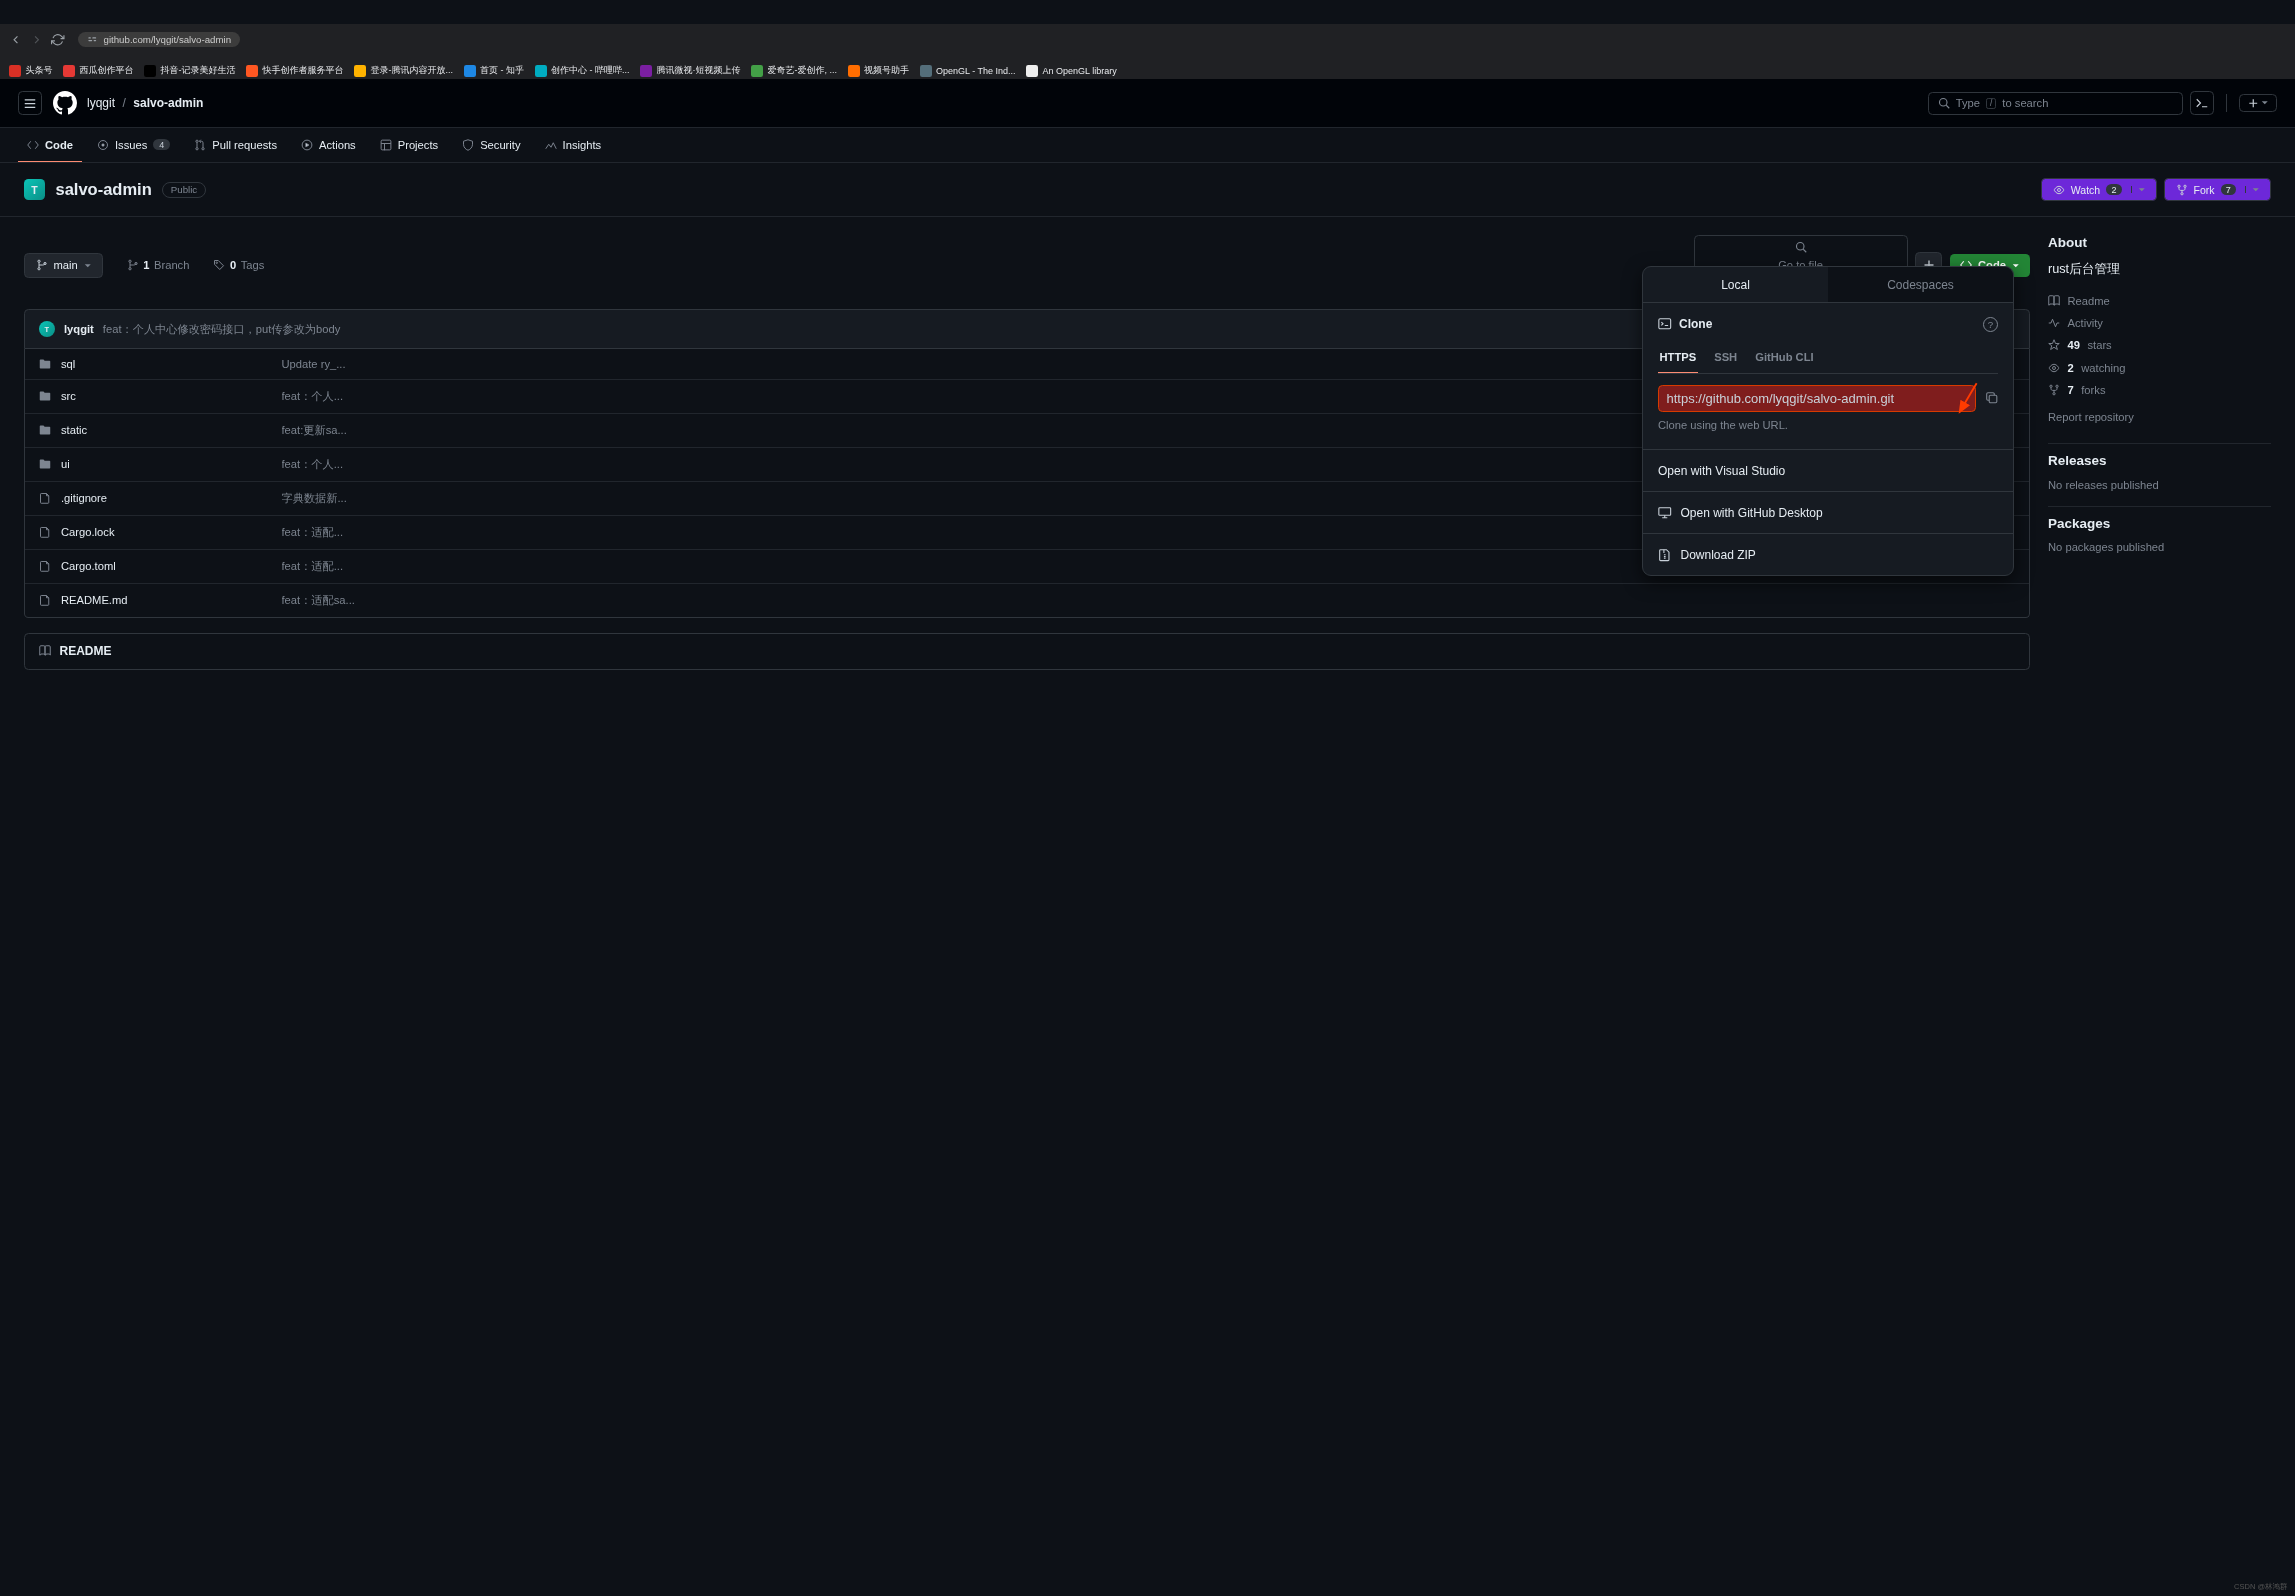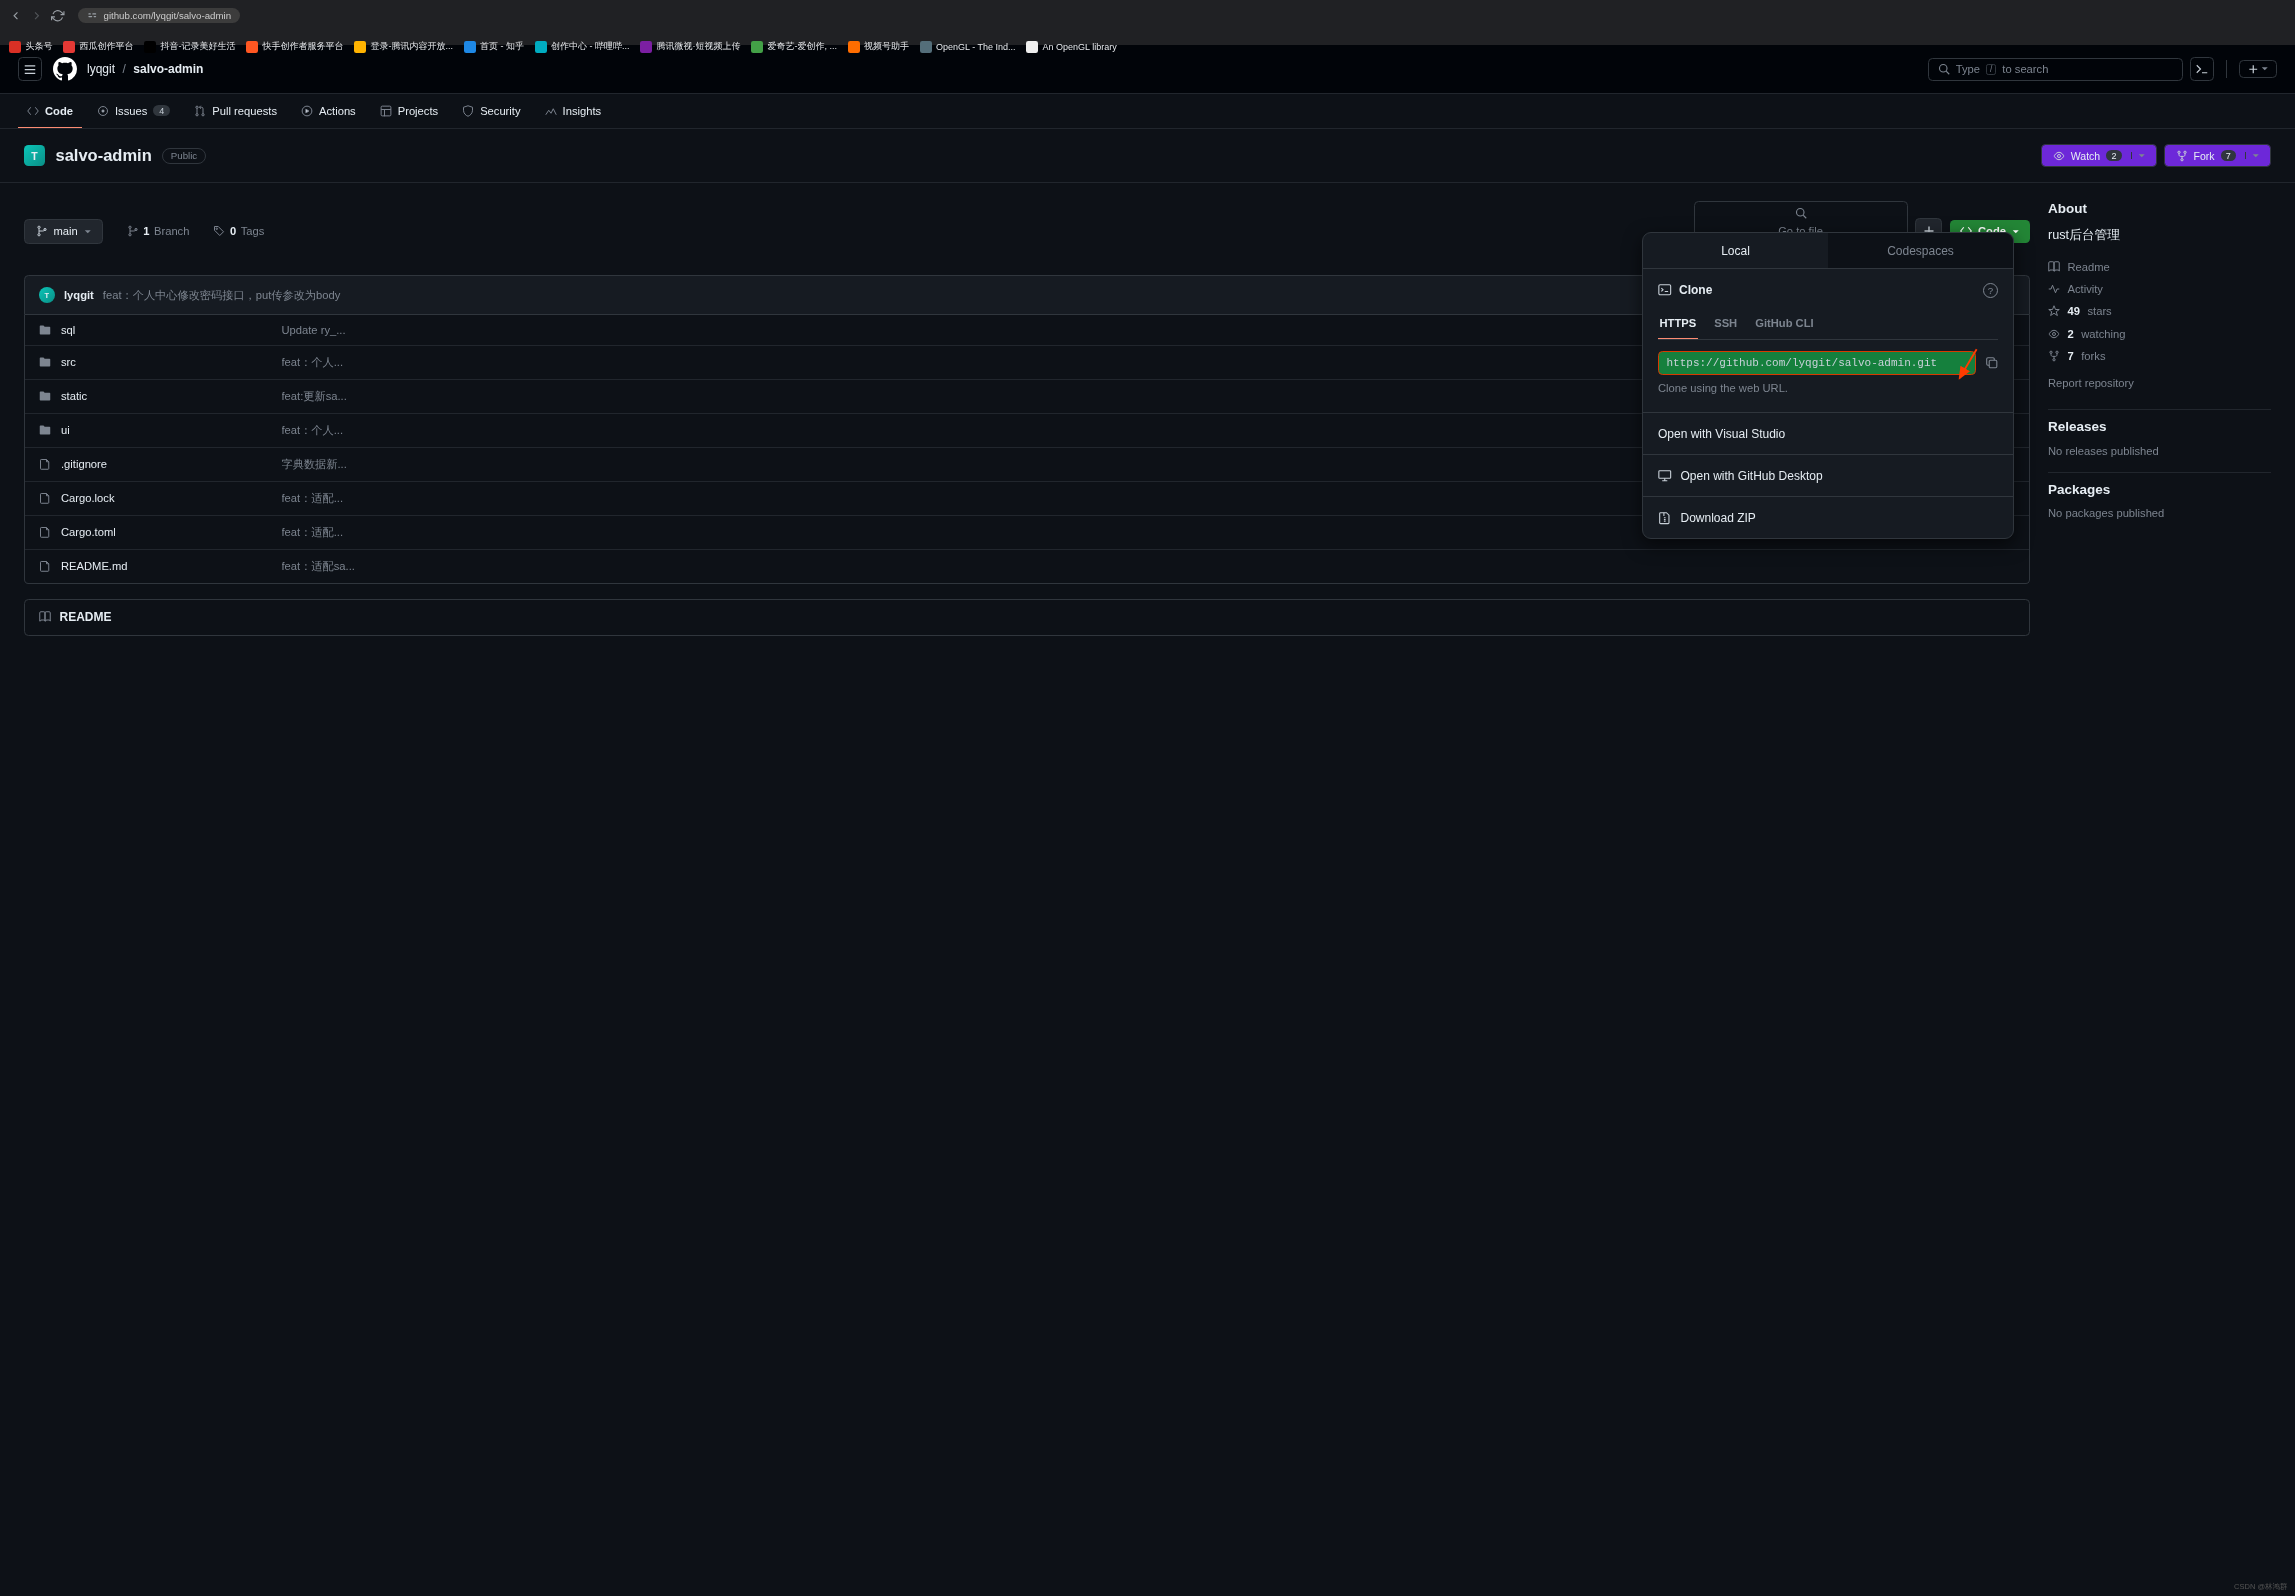"github.com/lyqgit/salvo-admin" .browser-chrome { height: 45px -> 55px; margin-top: none -> 24px }
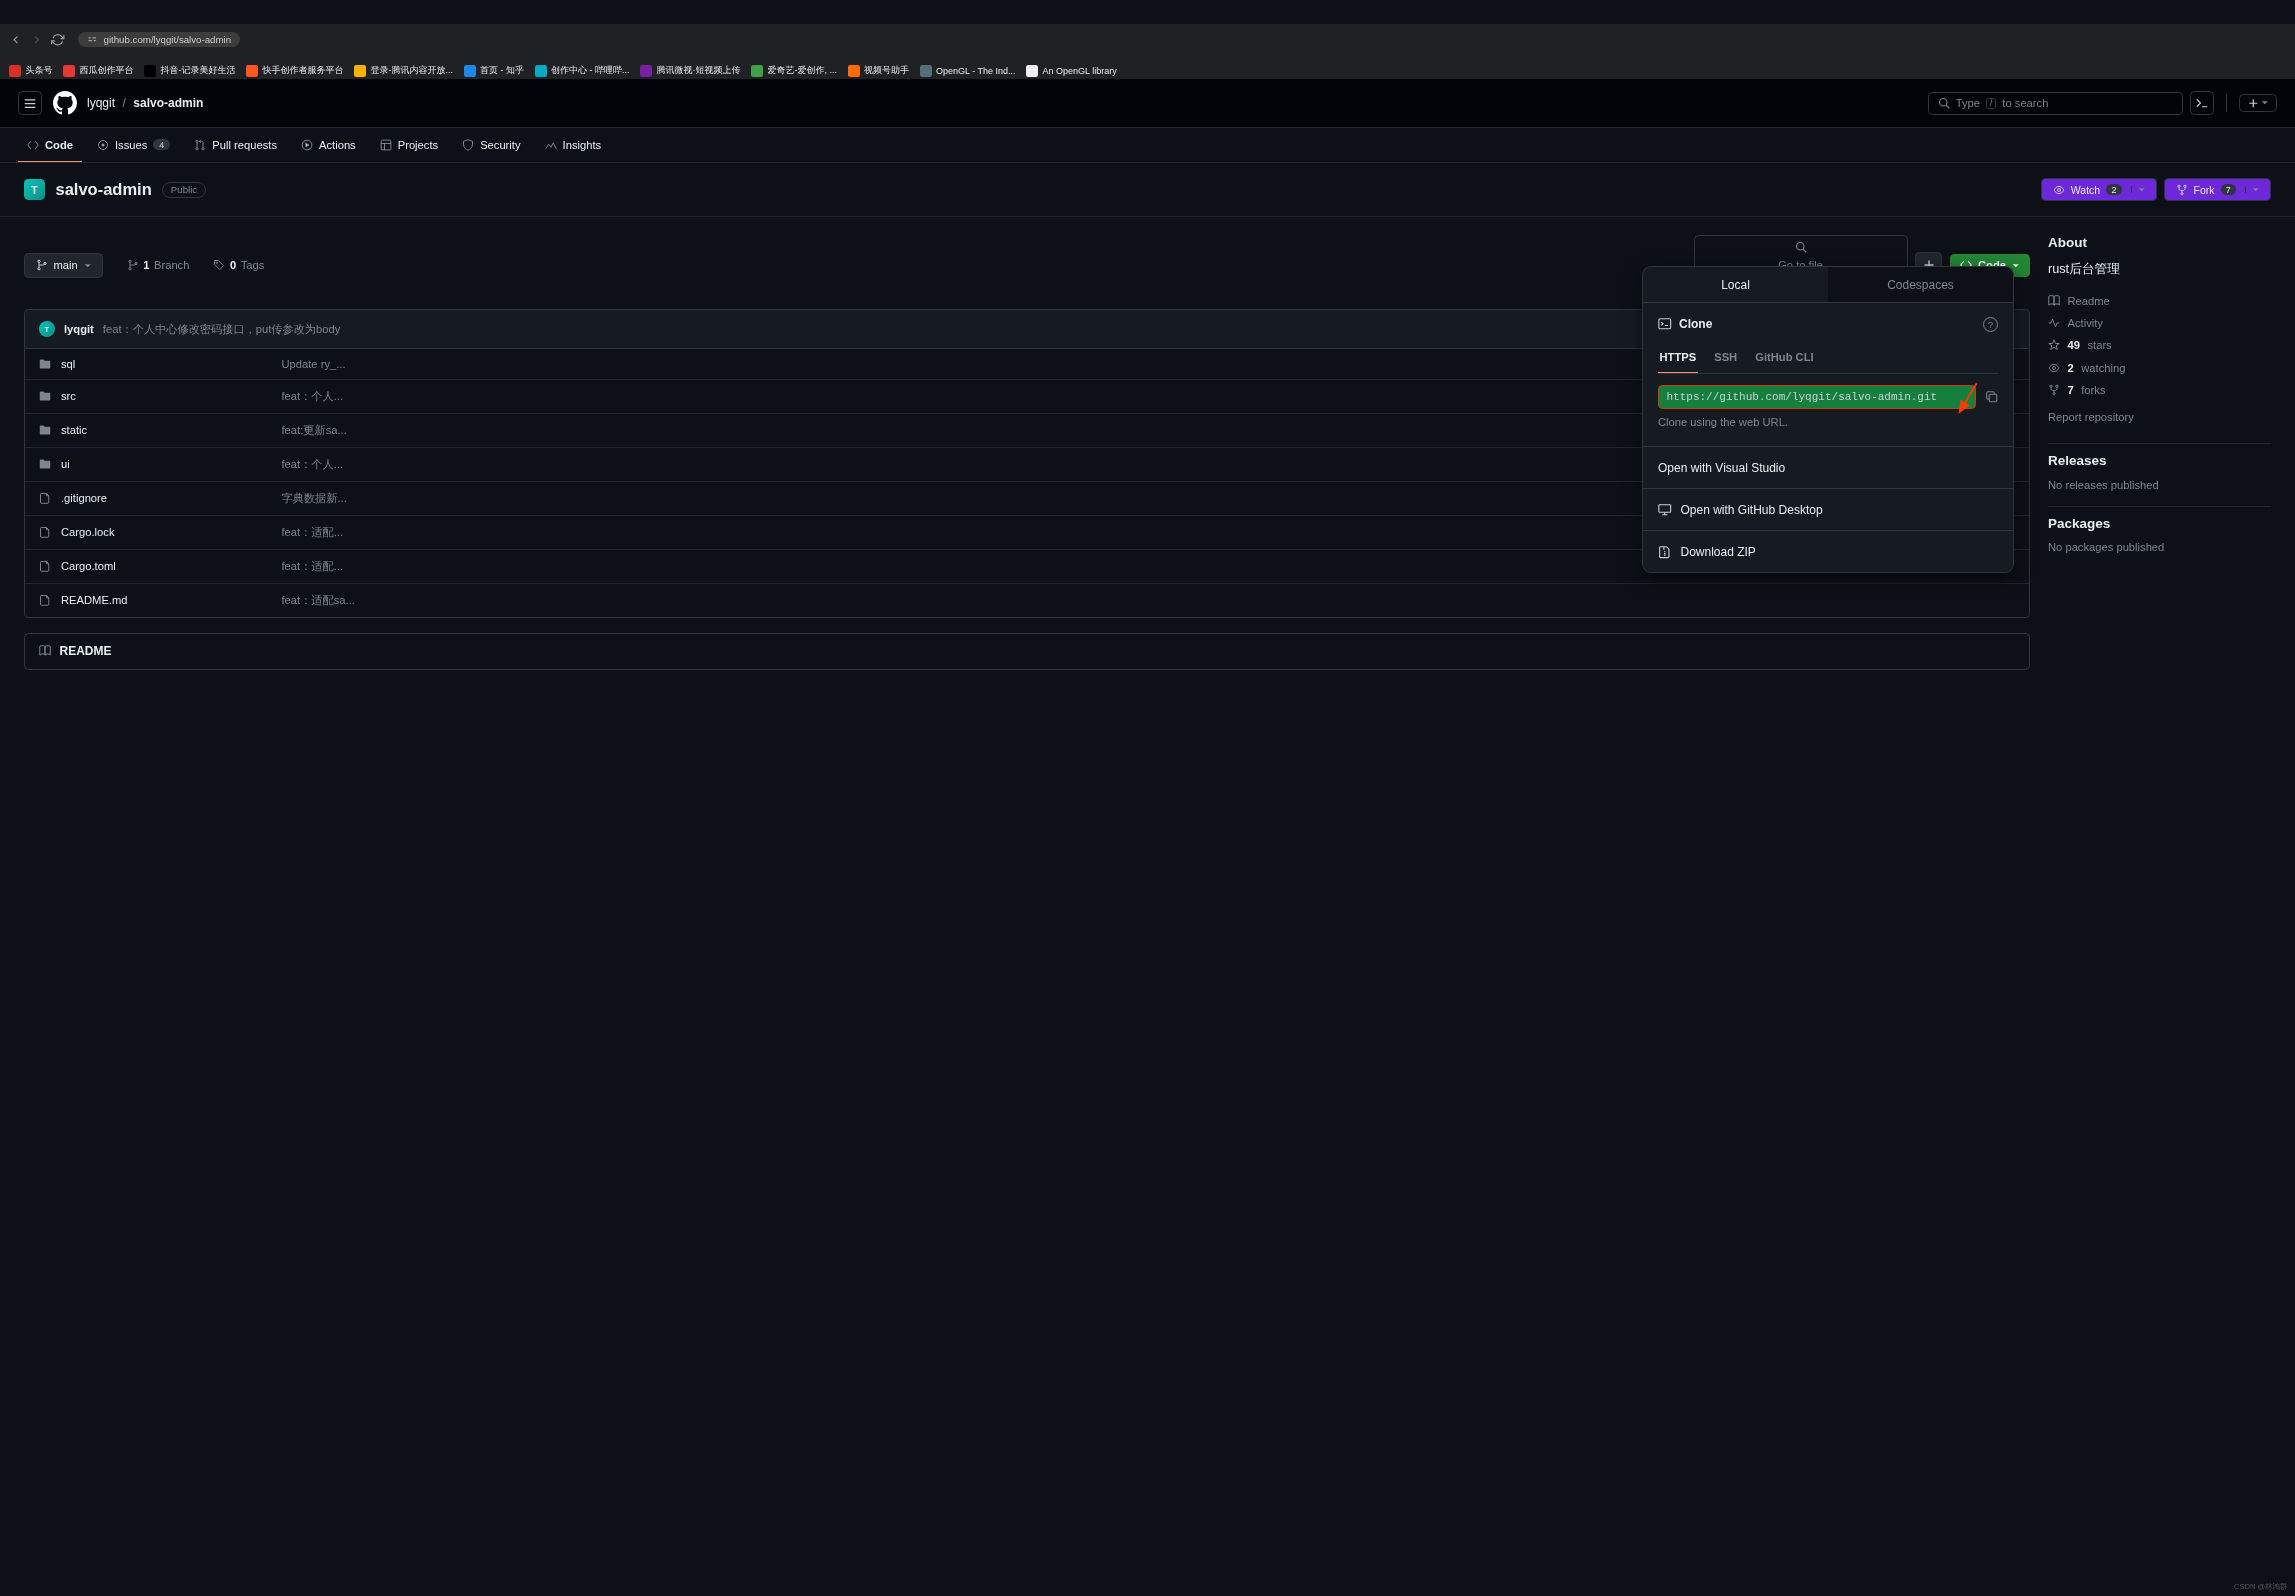"https://github.com/lyqgit/salvo-admin.gi" .clone-url-input { background: #15803d -> #7f1d1d; font-family: Liberation Mono, monospace -> Liberation Sans, sans-serif; font-size: 11px -> 13px }
